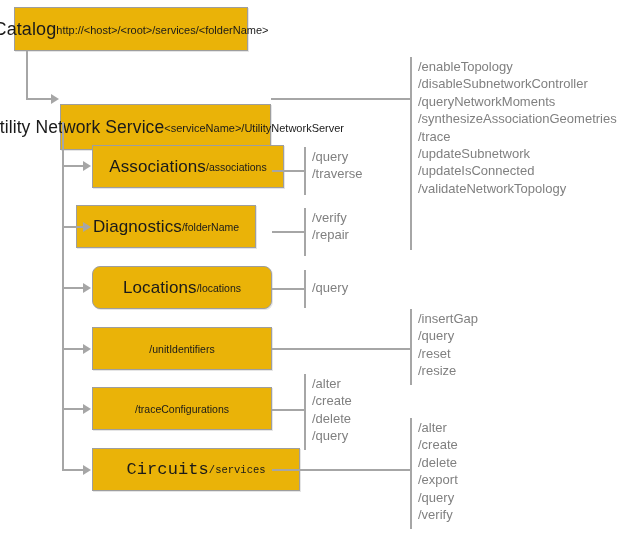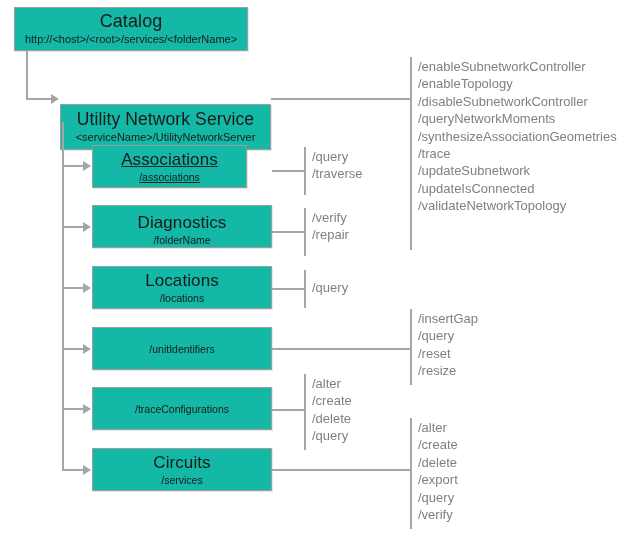"Catalog" .node { background: #14b8a6 -> #eab308; flex-direction: column -> row }
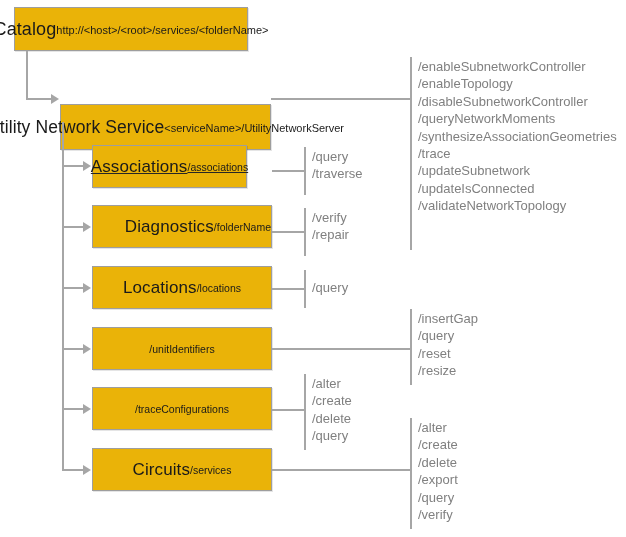"/enableSubnetworkController" div { html: <div>/enableSubnetworkController</div> -> none }
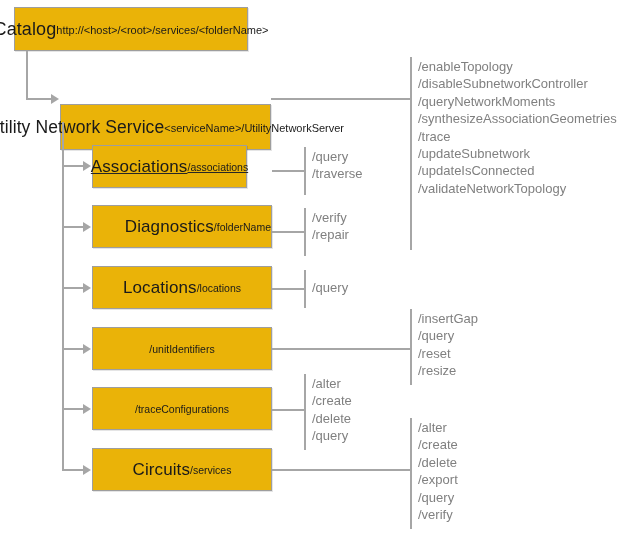"Associations" div.node { text-decoration: underline -> none; width: 155px -> 192px }
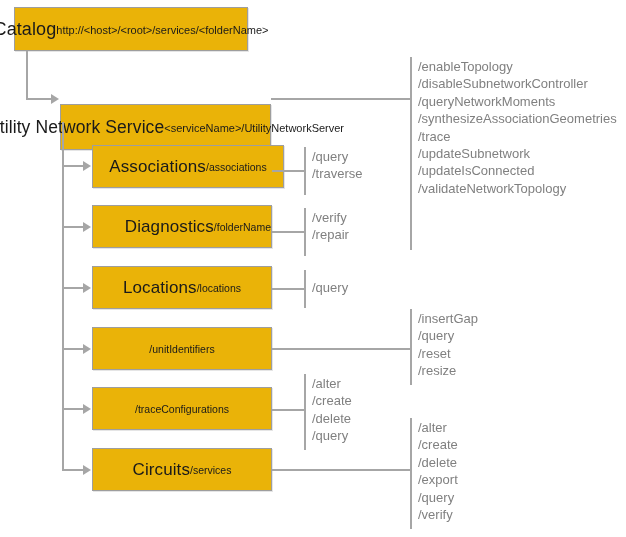"Diagnostics" div.node { justify-content: flex-end -> none; left: 92px -> 76px }
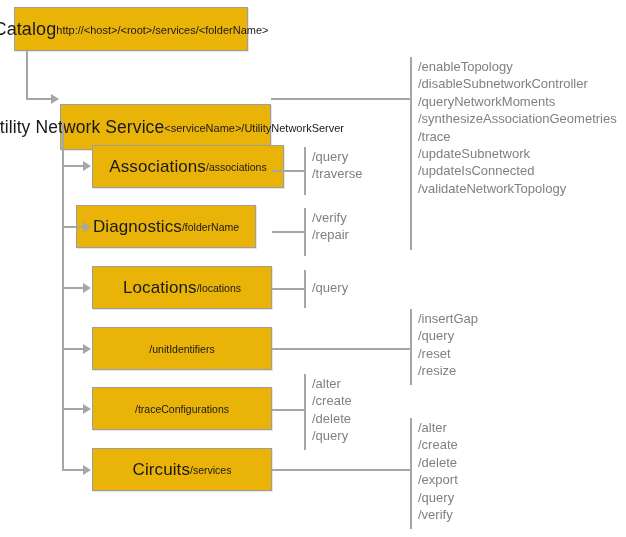"Locations" div.node { border-radius: none -> 8px }
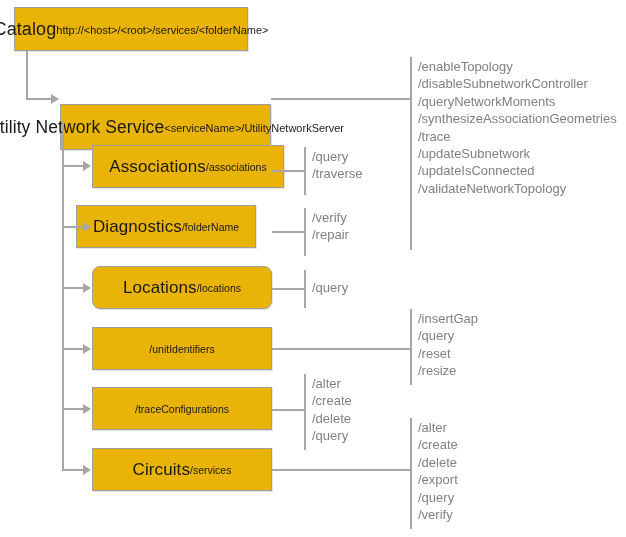"Circuits" div.node { font-family: none -> Liberation Mono, monospace; width: 180px -> 208px }
